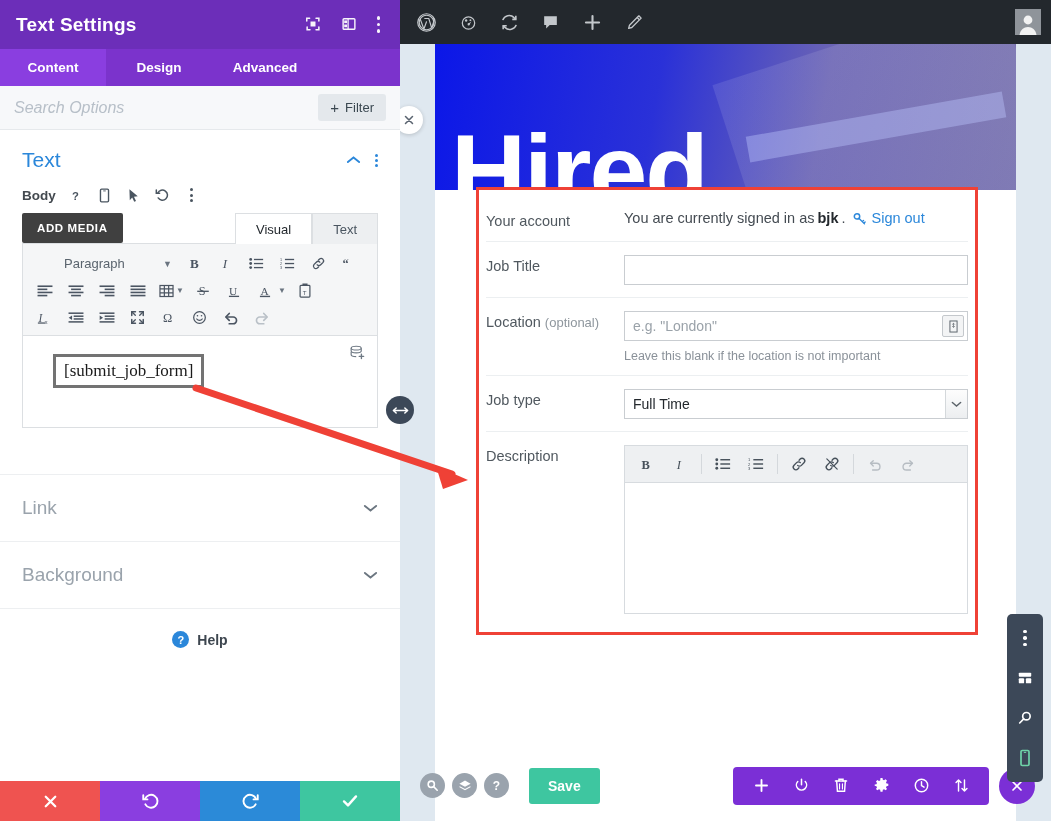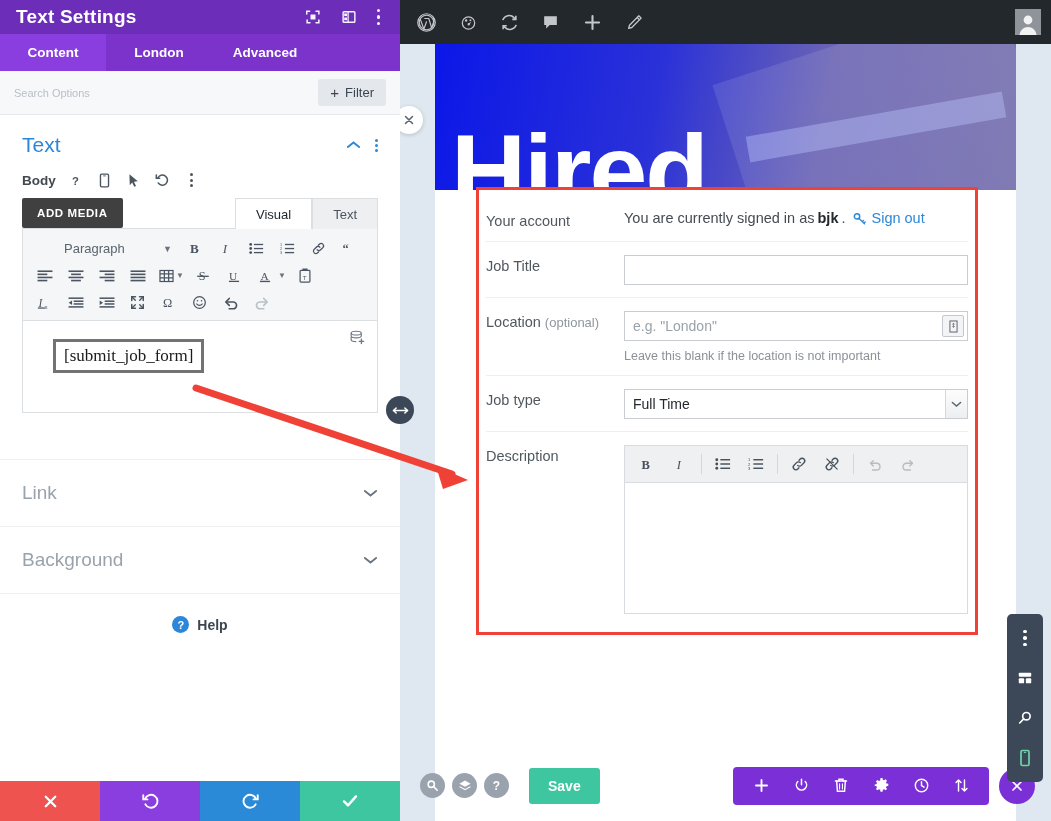"Text Settings" .panel-header { height: 34px -> 49px }
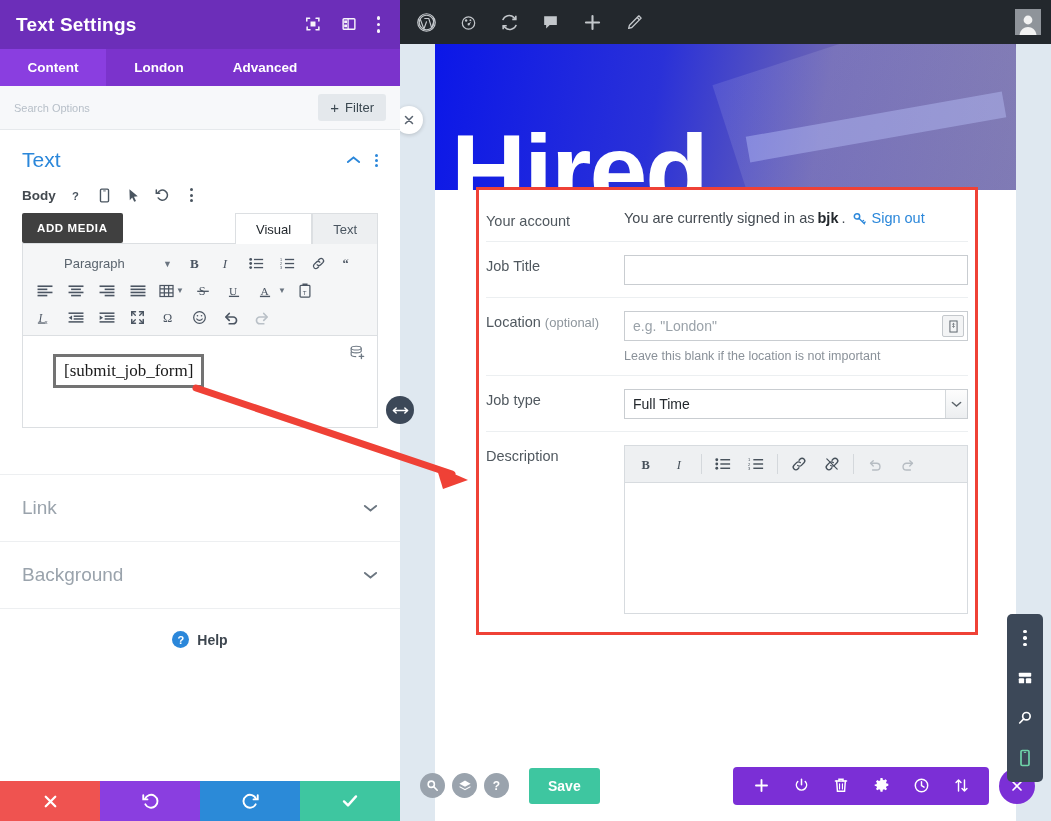"London" div.panel-tab { text: London -> Design }
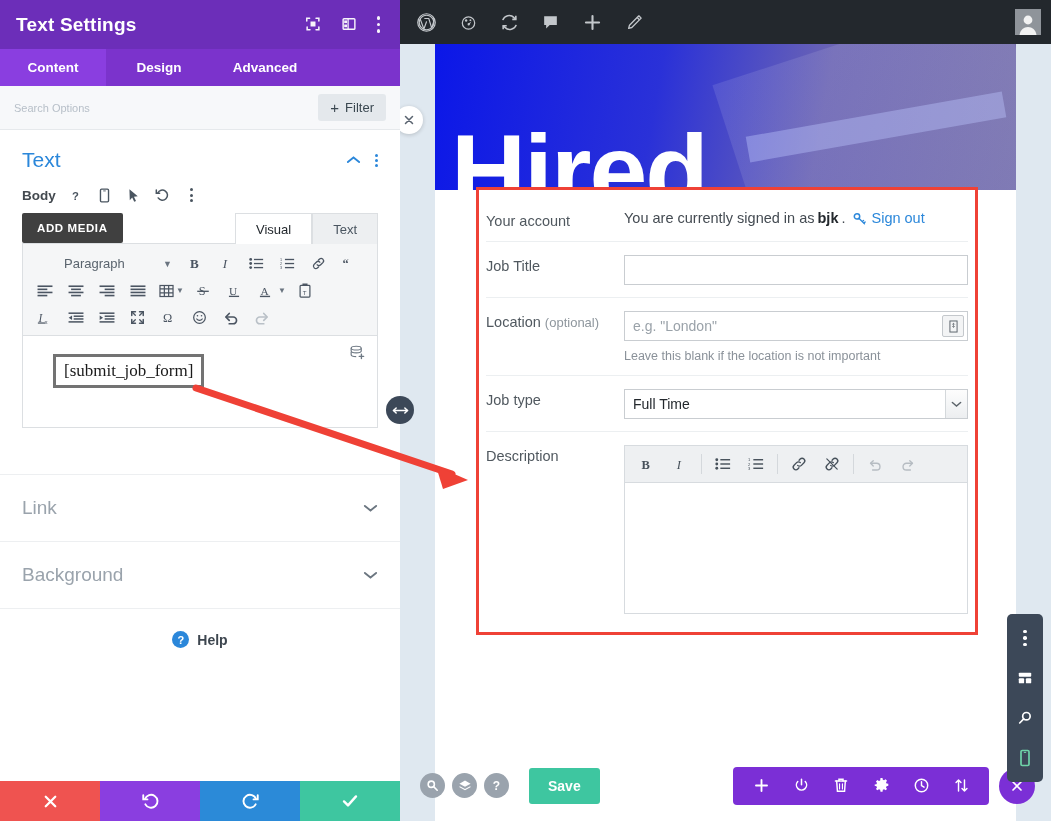"Search Options" .search-in { font-size: 11px -> 16px; font-style: none -> italic }
